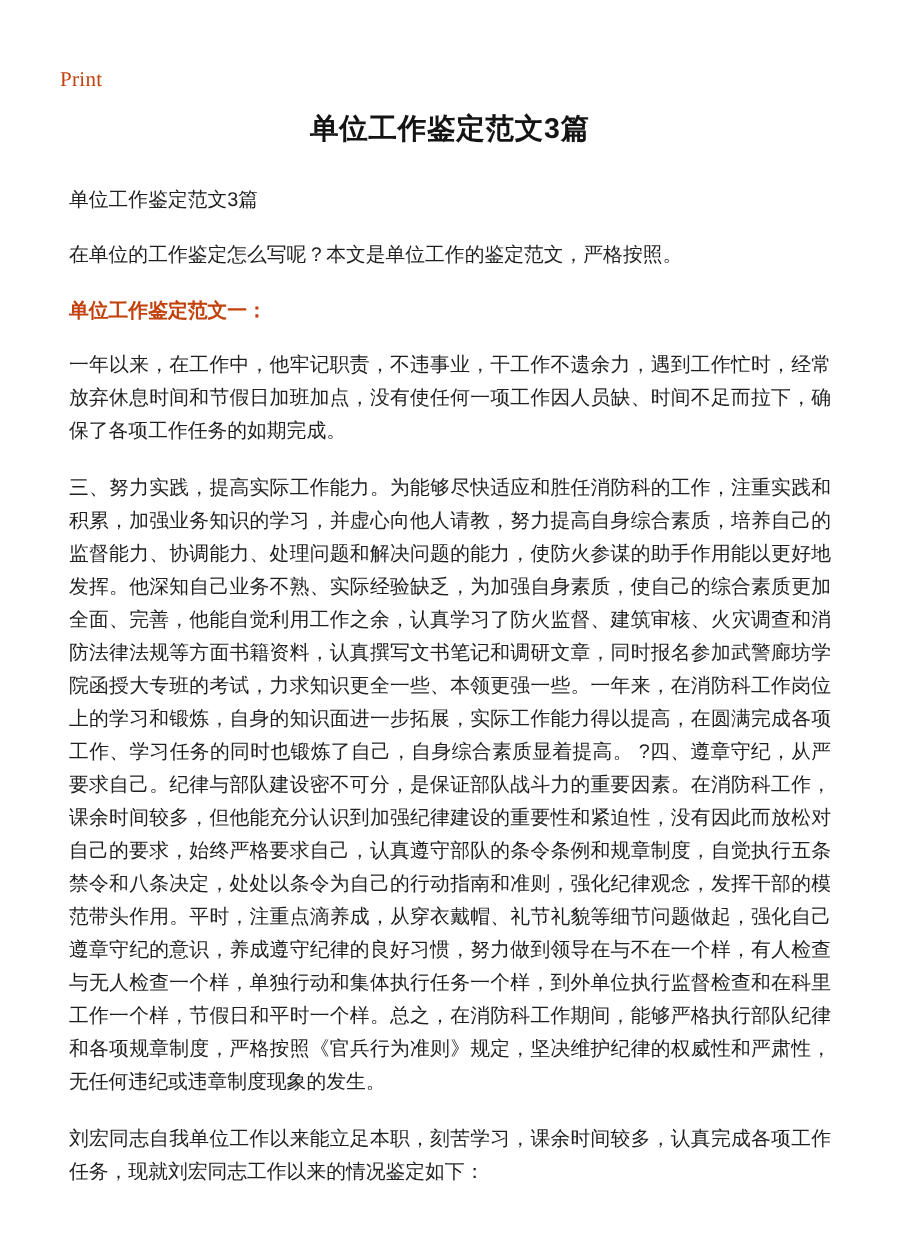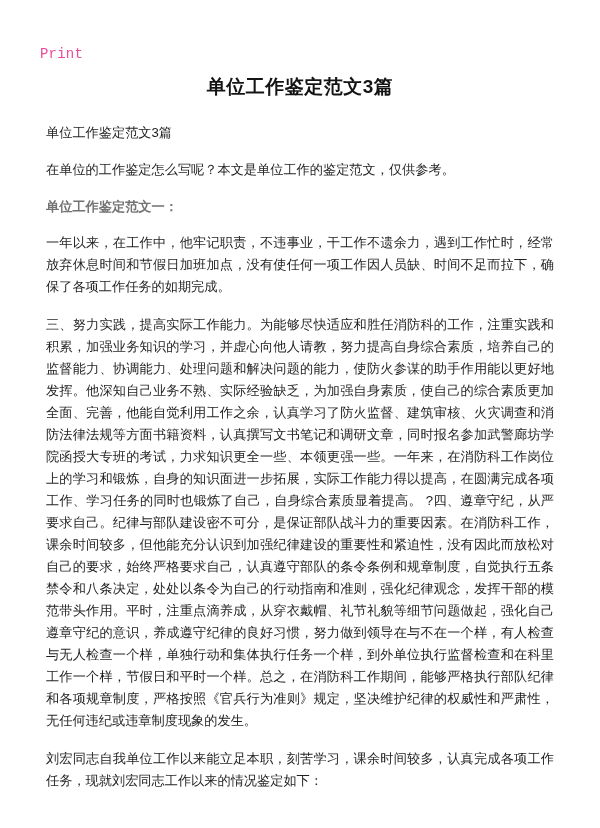"Print" .print-link { color: #ec4899 -> #c2410c; font-family: Liberation Mono, monospace -> Liberation Serif, serif }
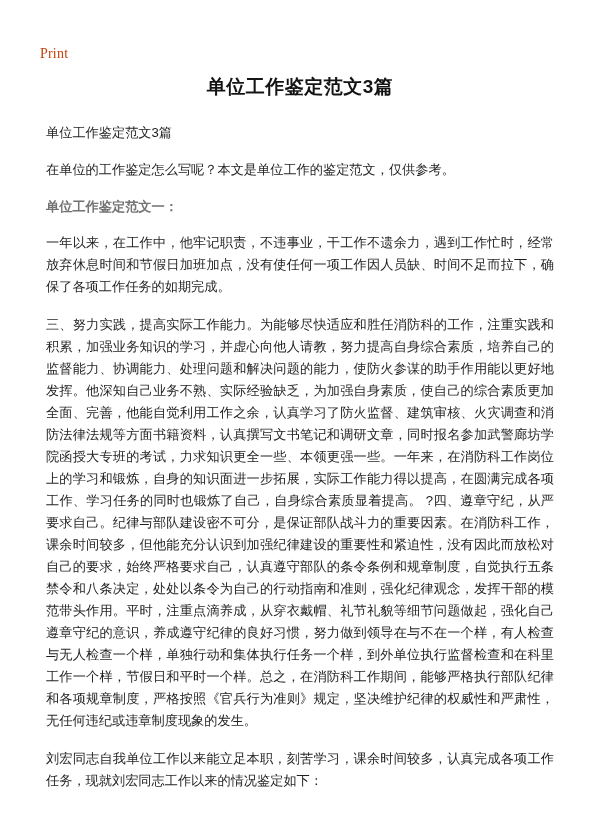"在单位的工作鉴定怎么写呢？本文是单位工作的鉴定范文，仅供参考。" p.para { text: 仅供参考 -> 严格按照 }
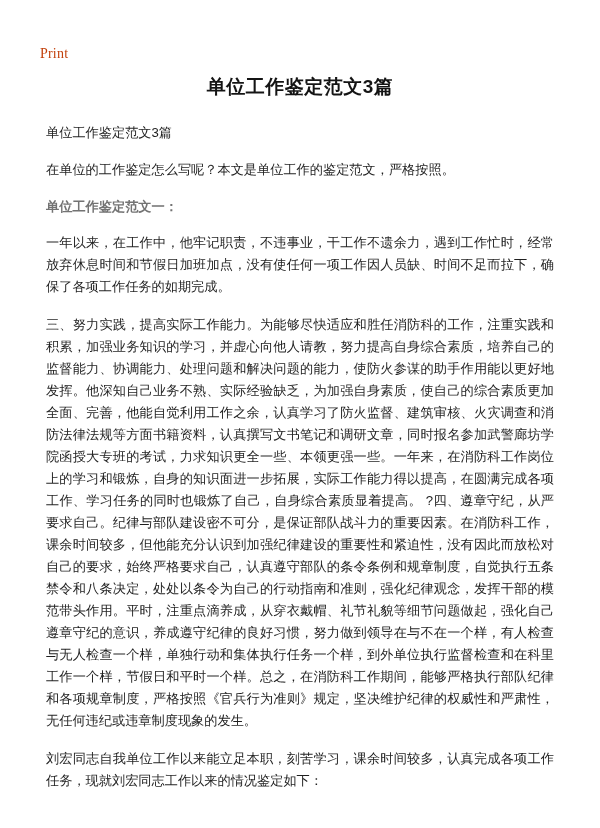"单位工作鉴定范文一：" .para.heading { color: #737373 -> #c2410c }
